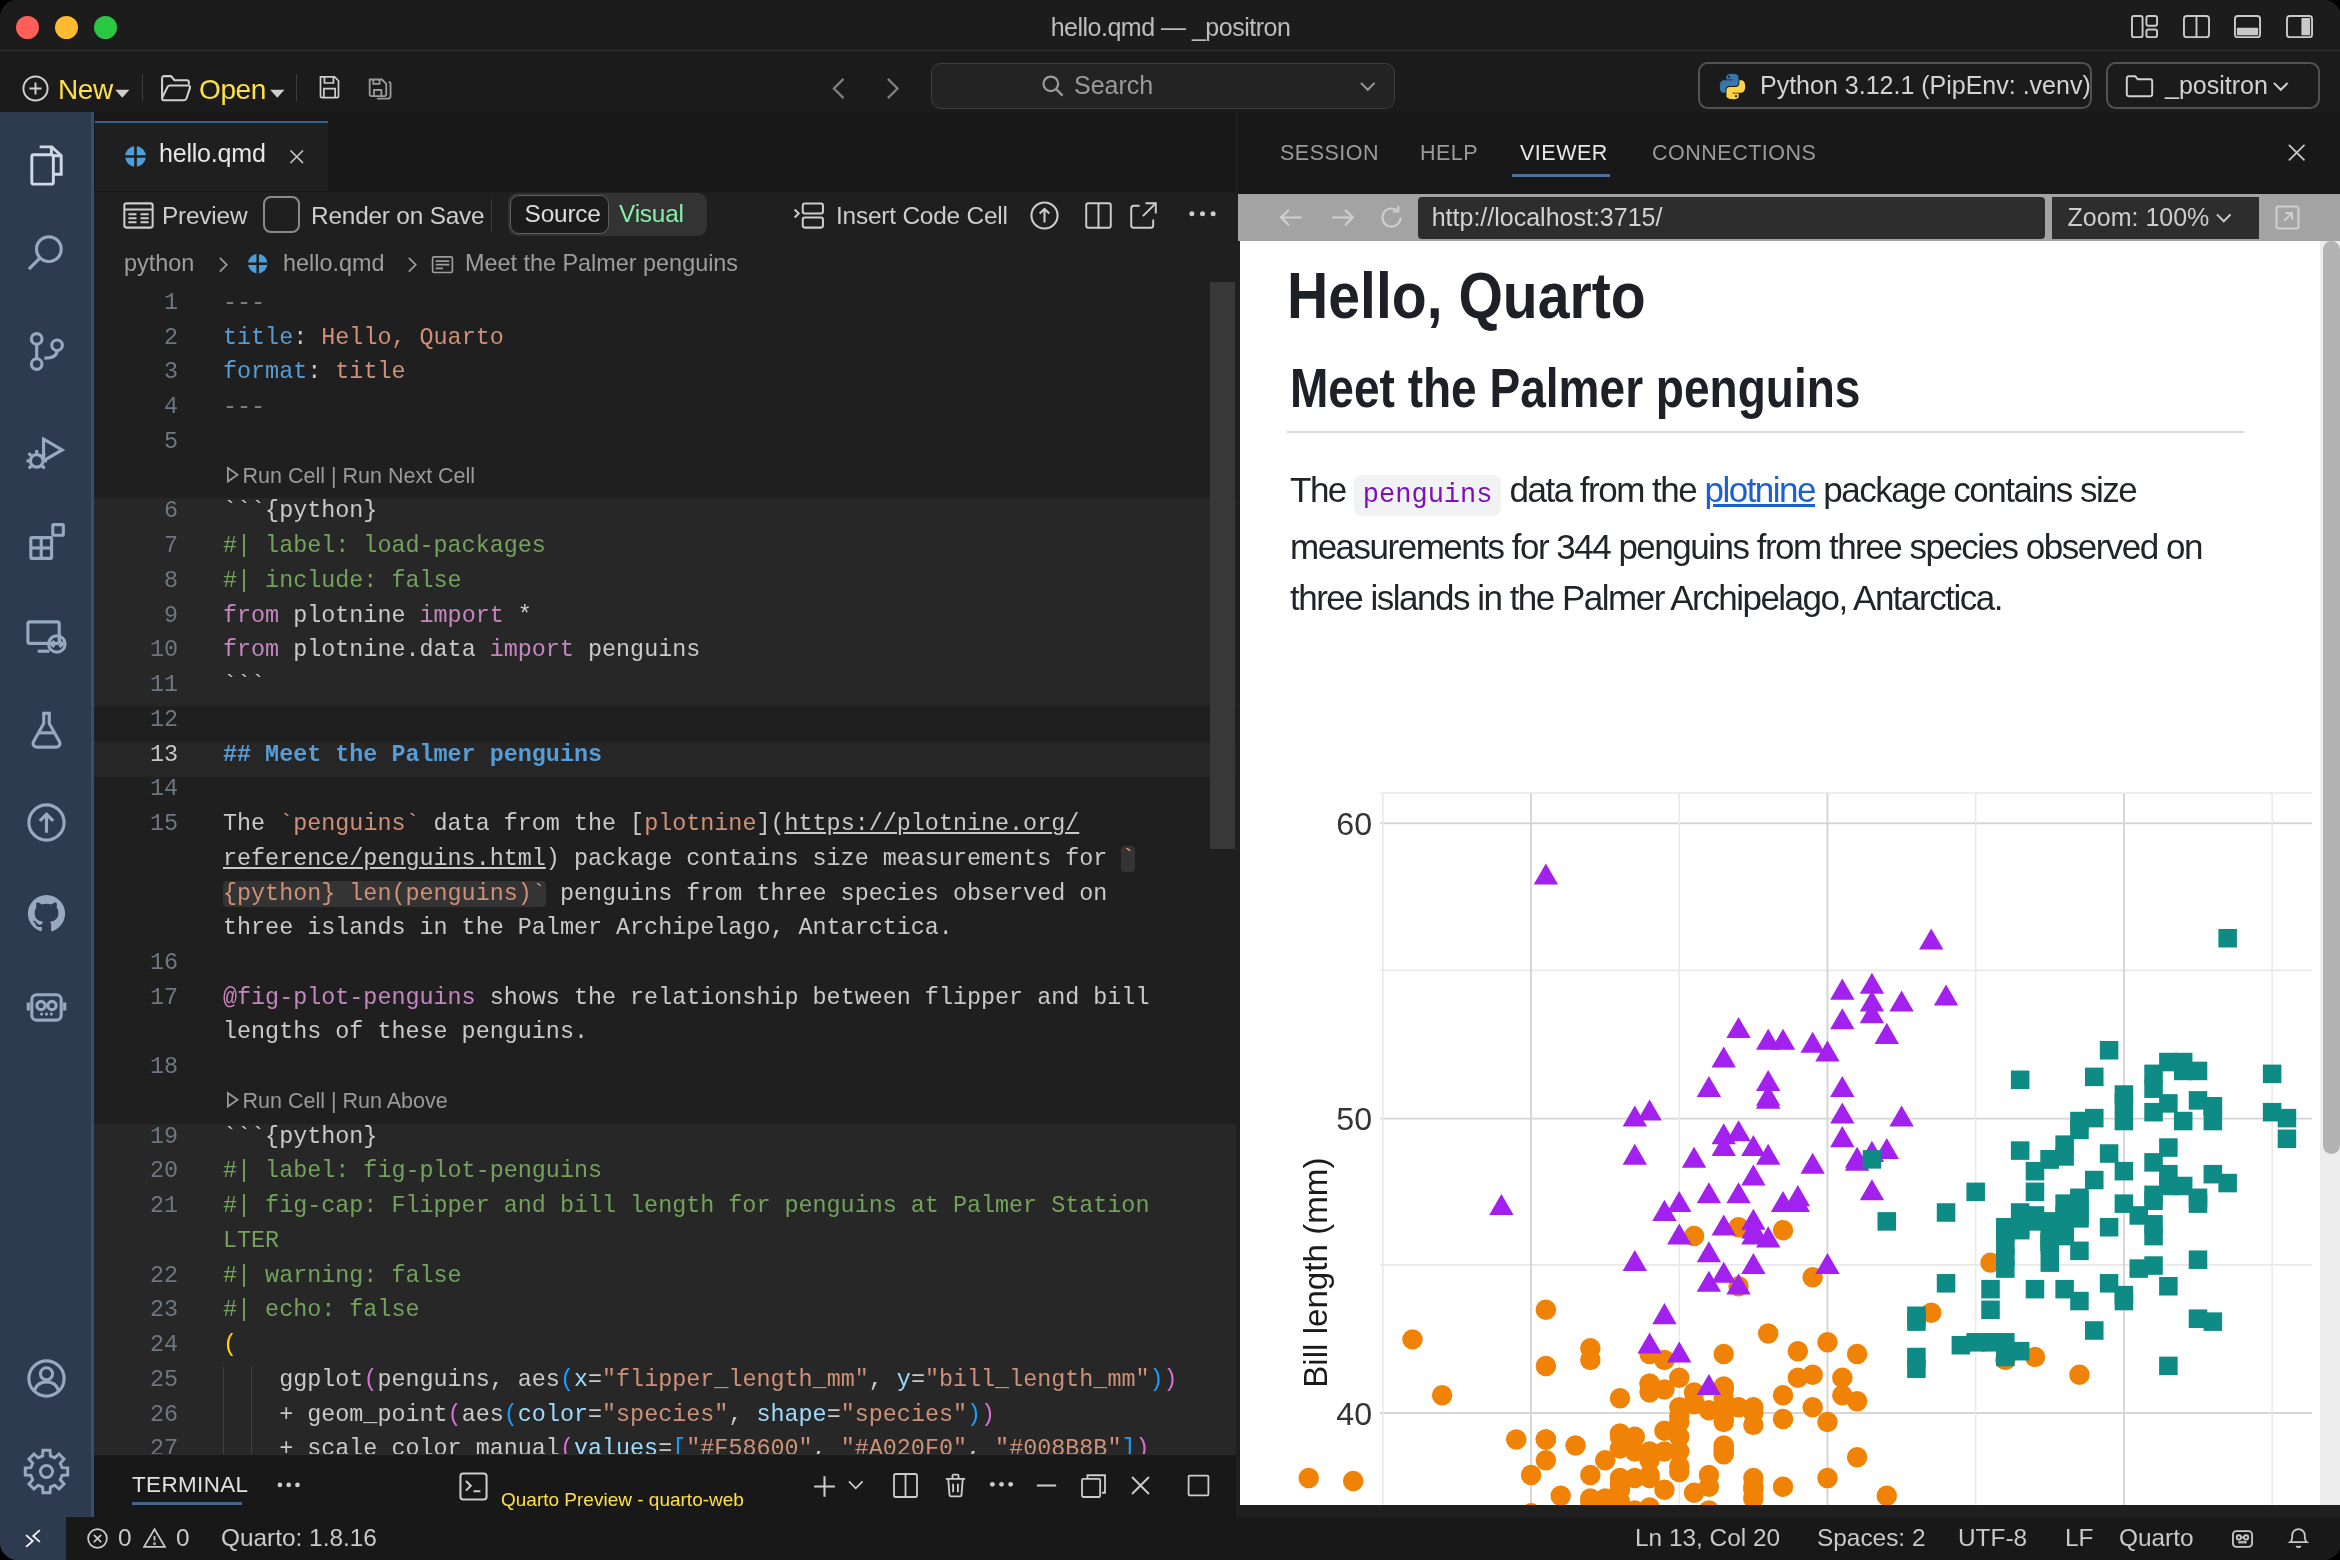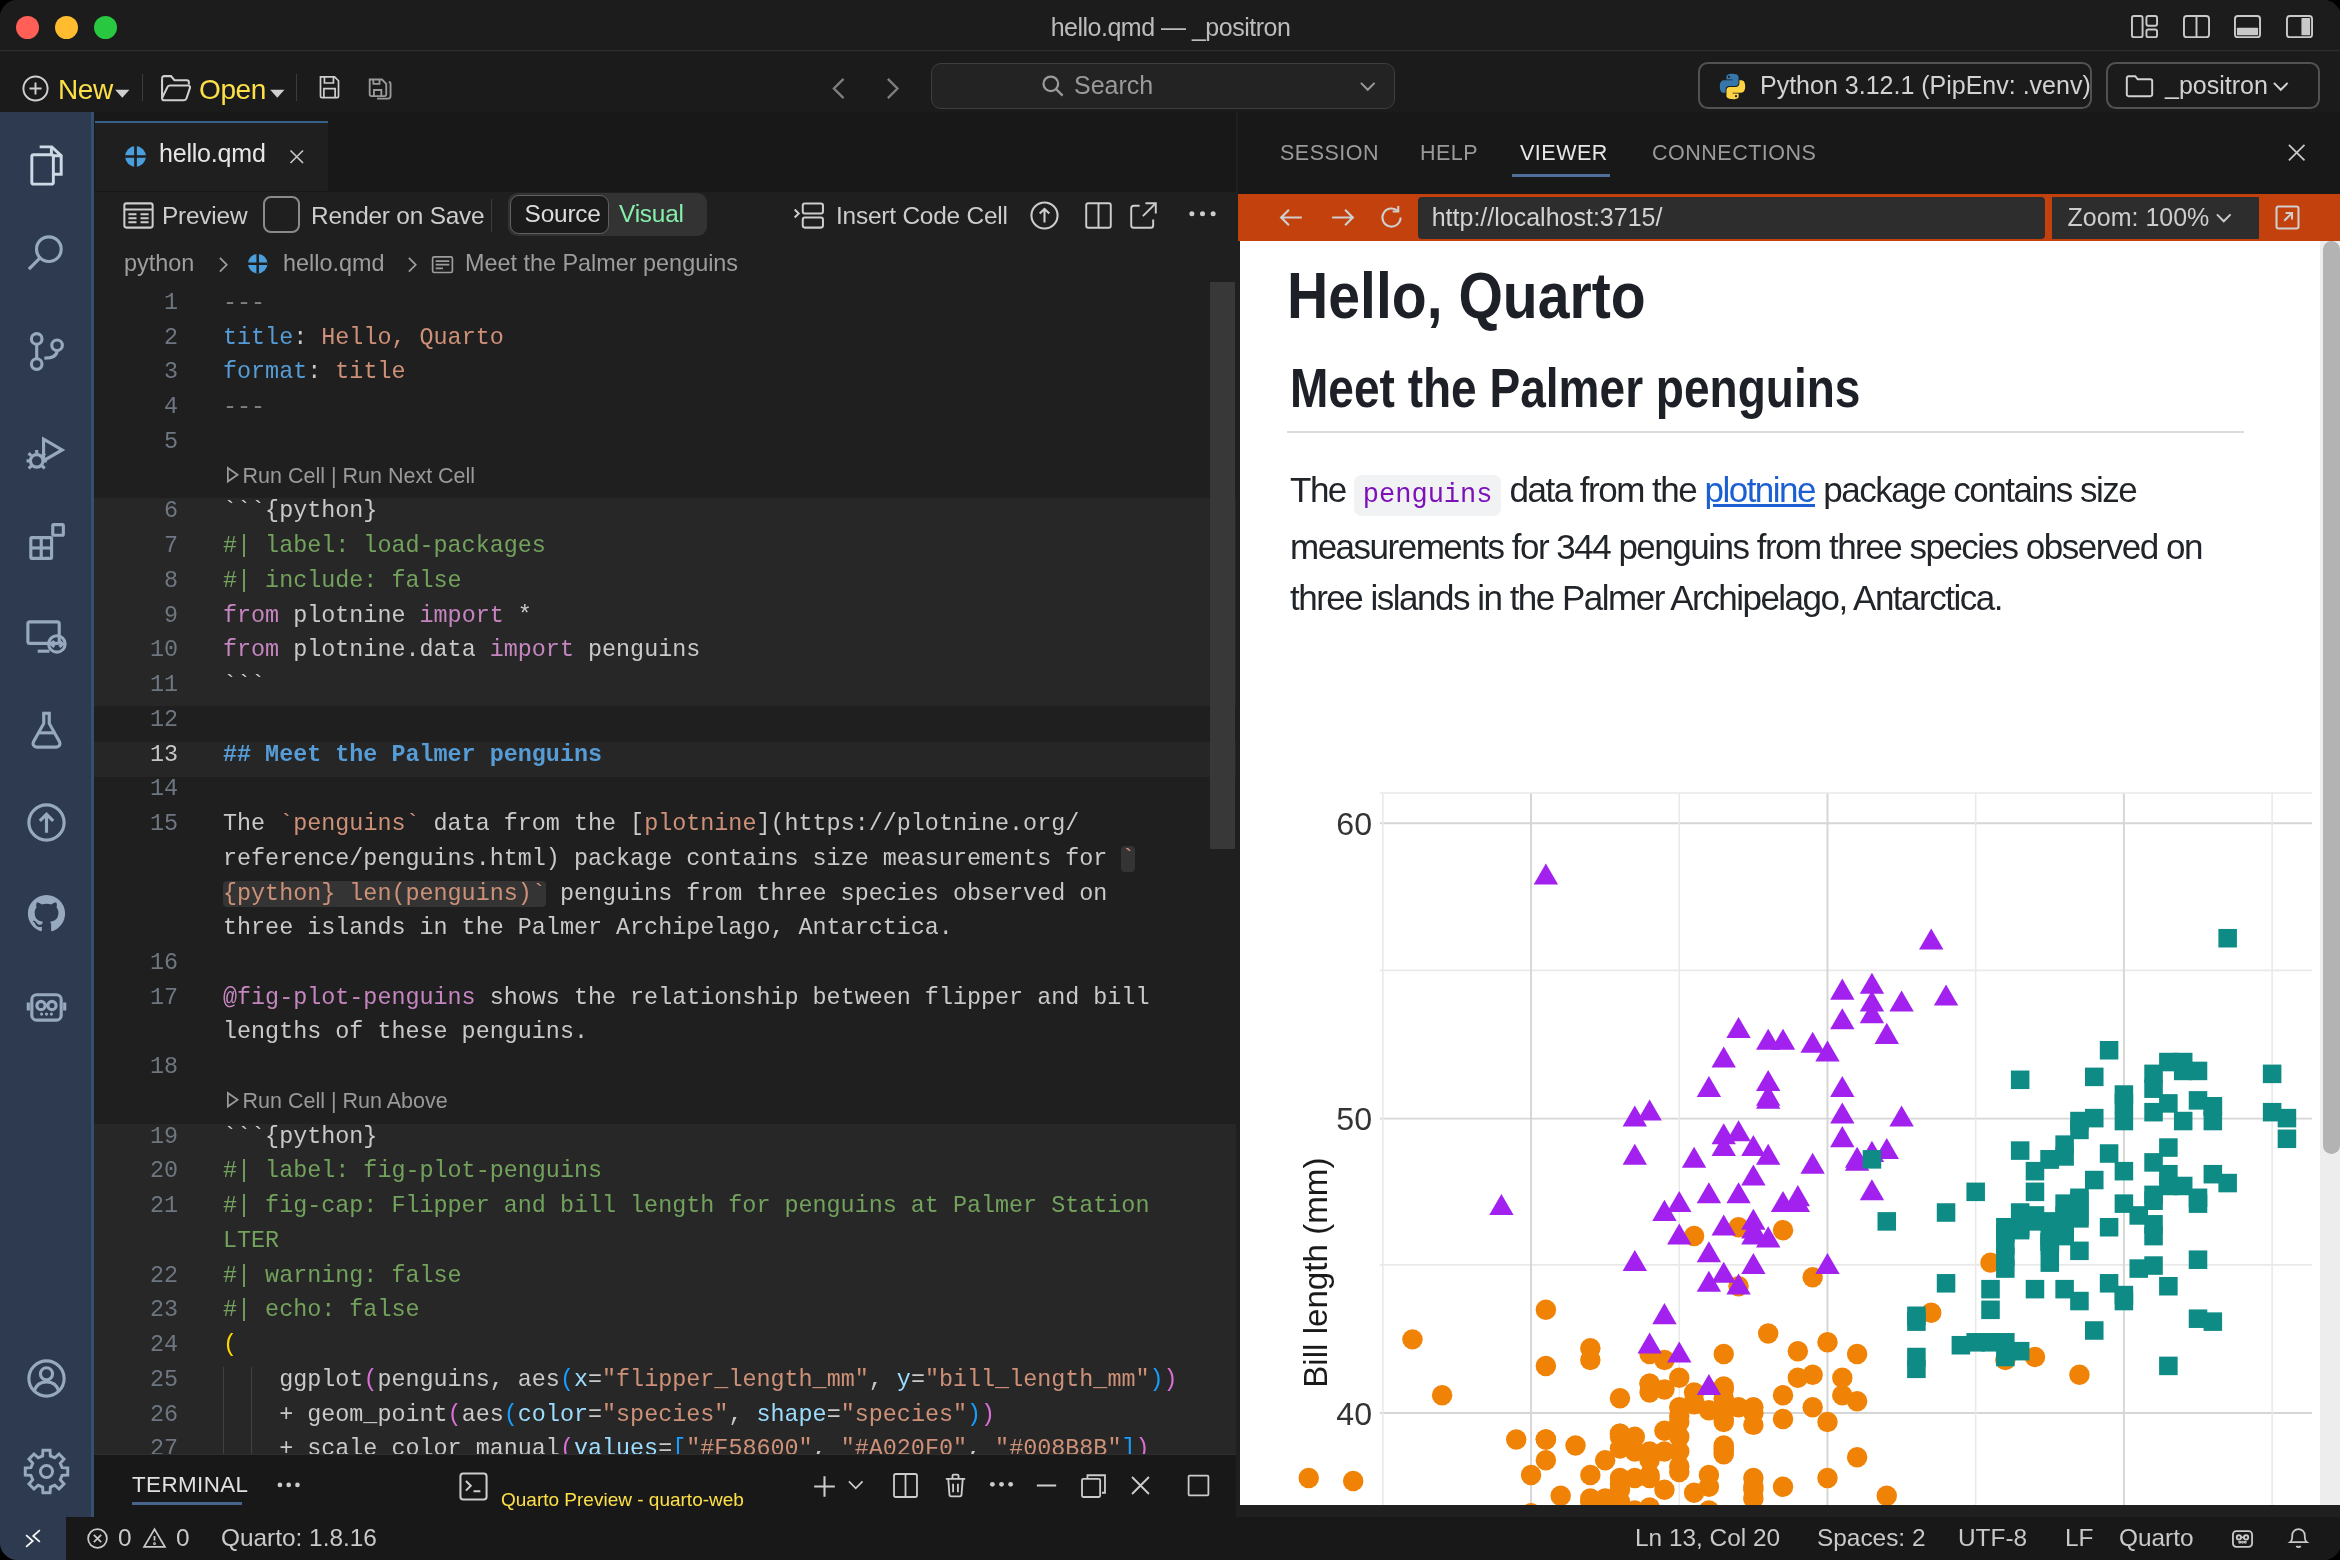"http://localhost:3715/" #urlrow { background: #c2410c -> #a3a3a3 }
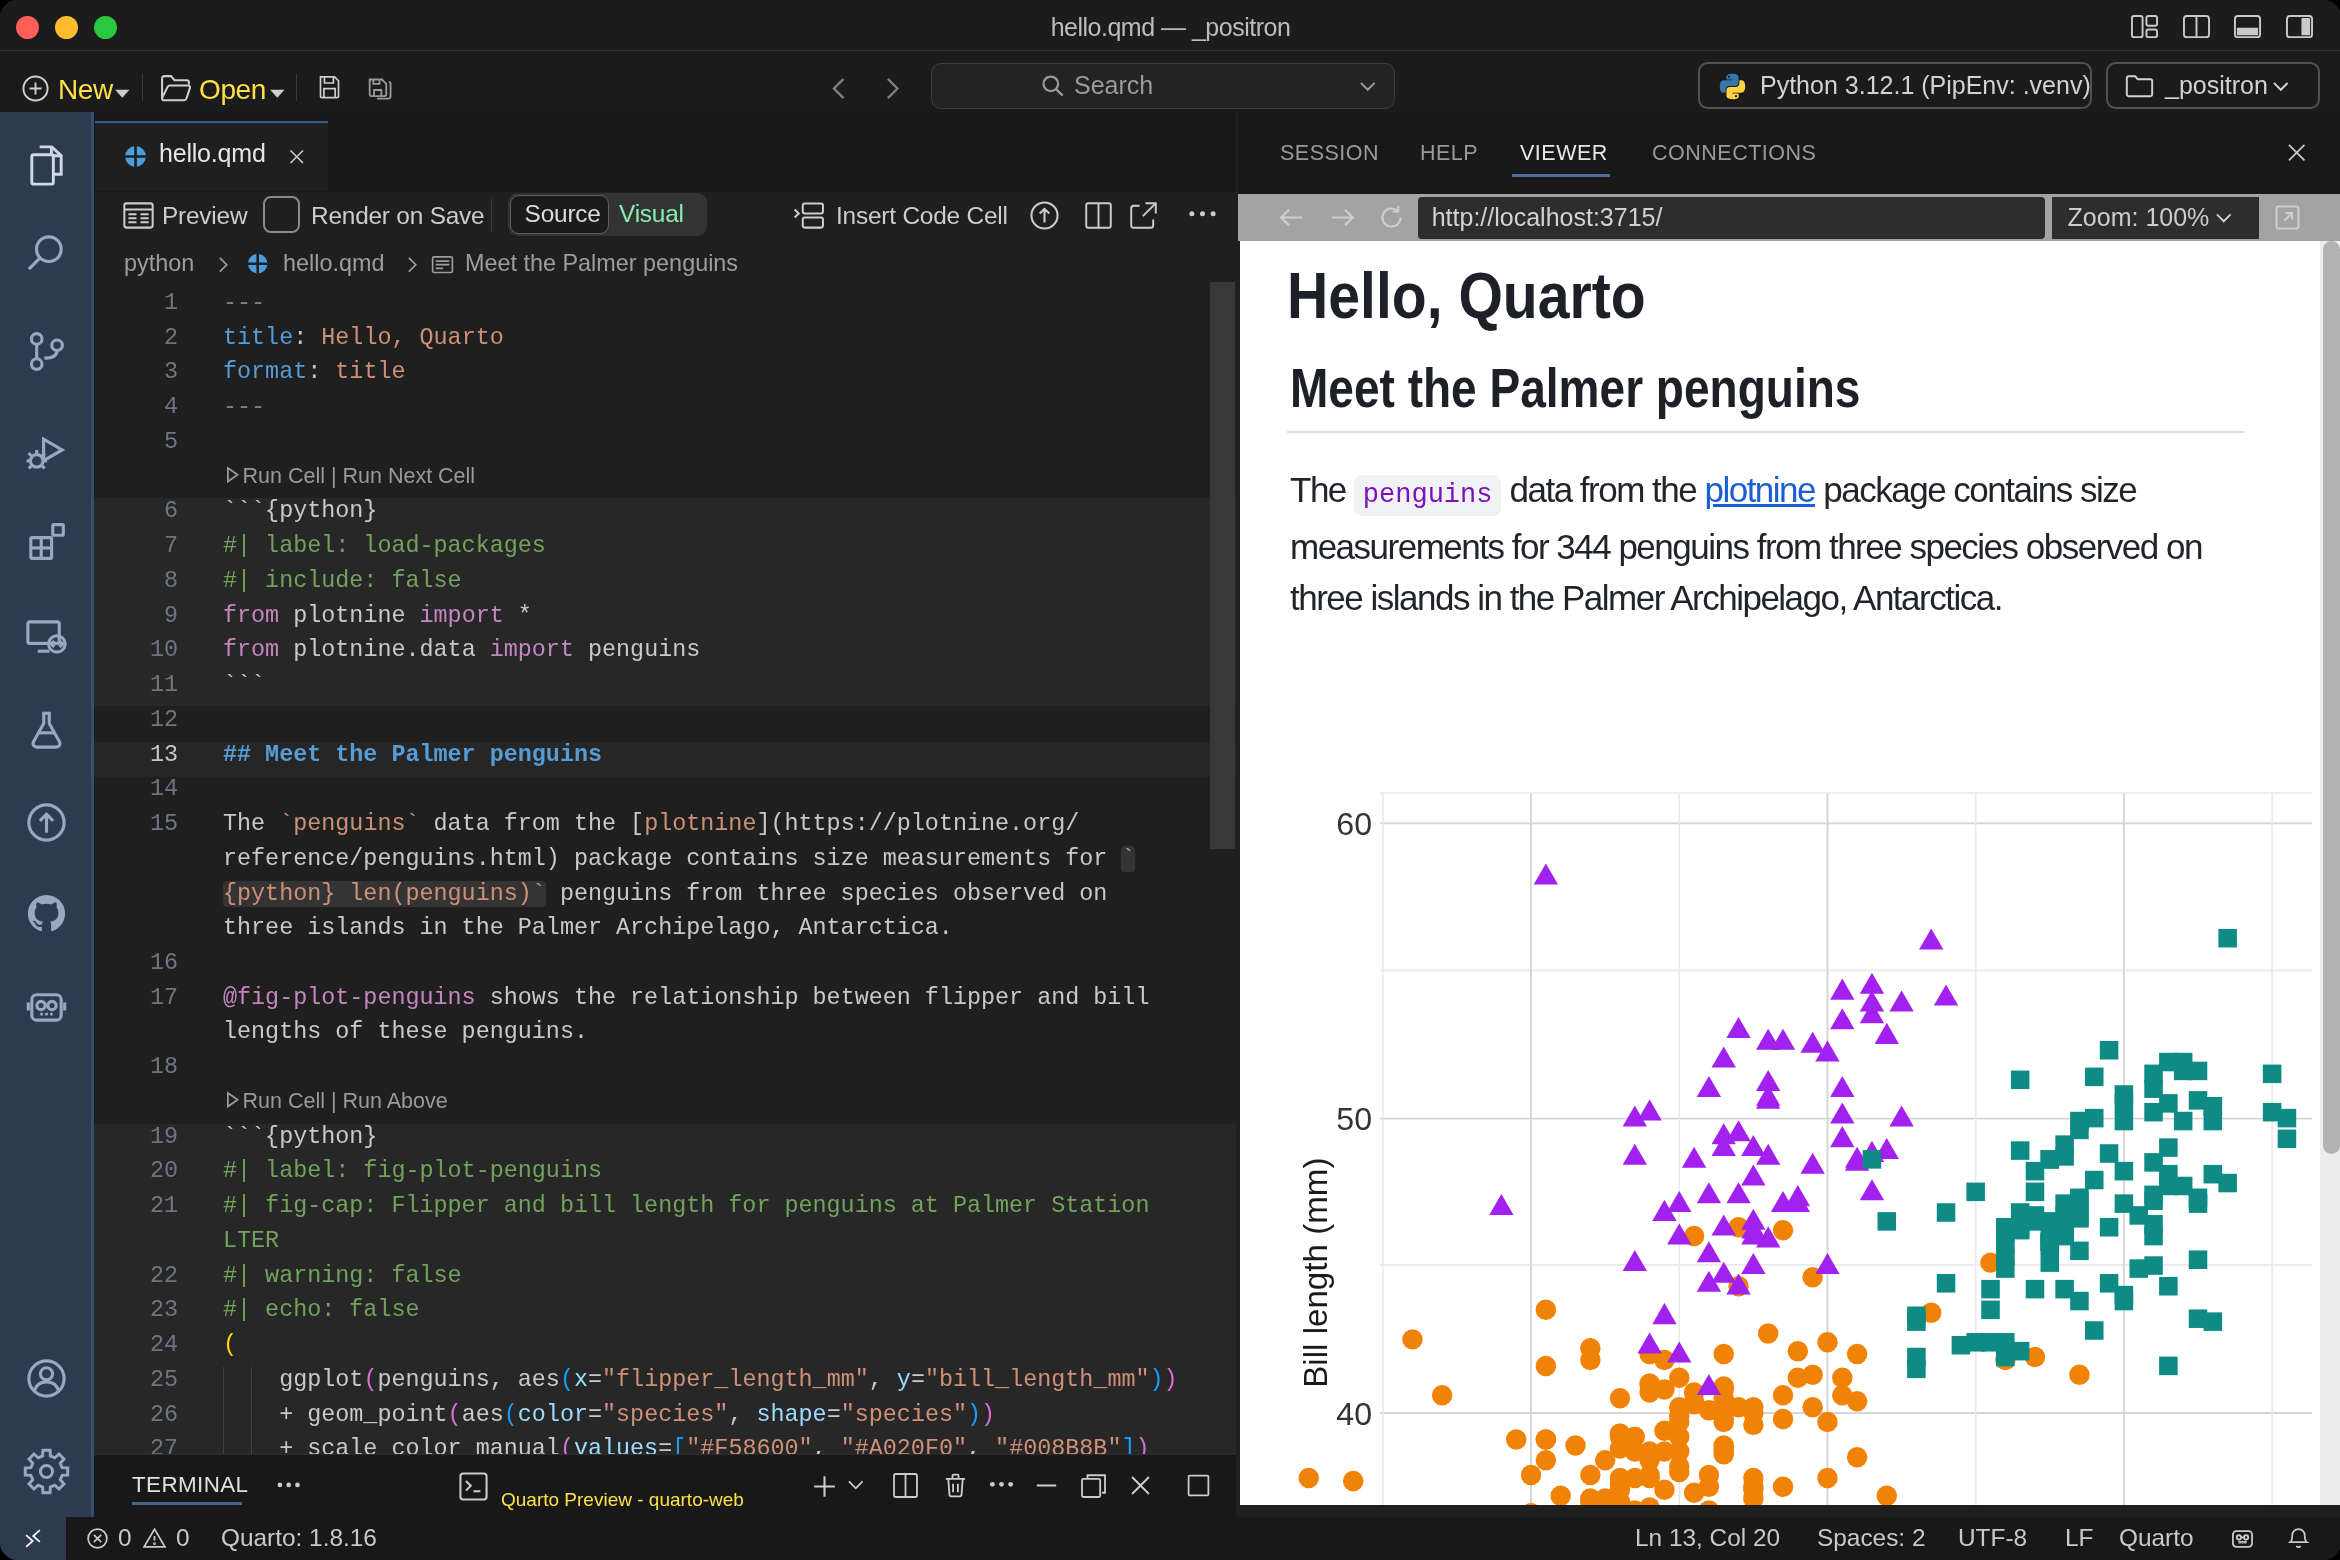"https://plotnine.org/" .ul { text-decoration: none -> underline }
